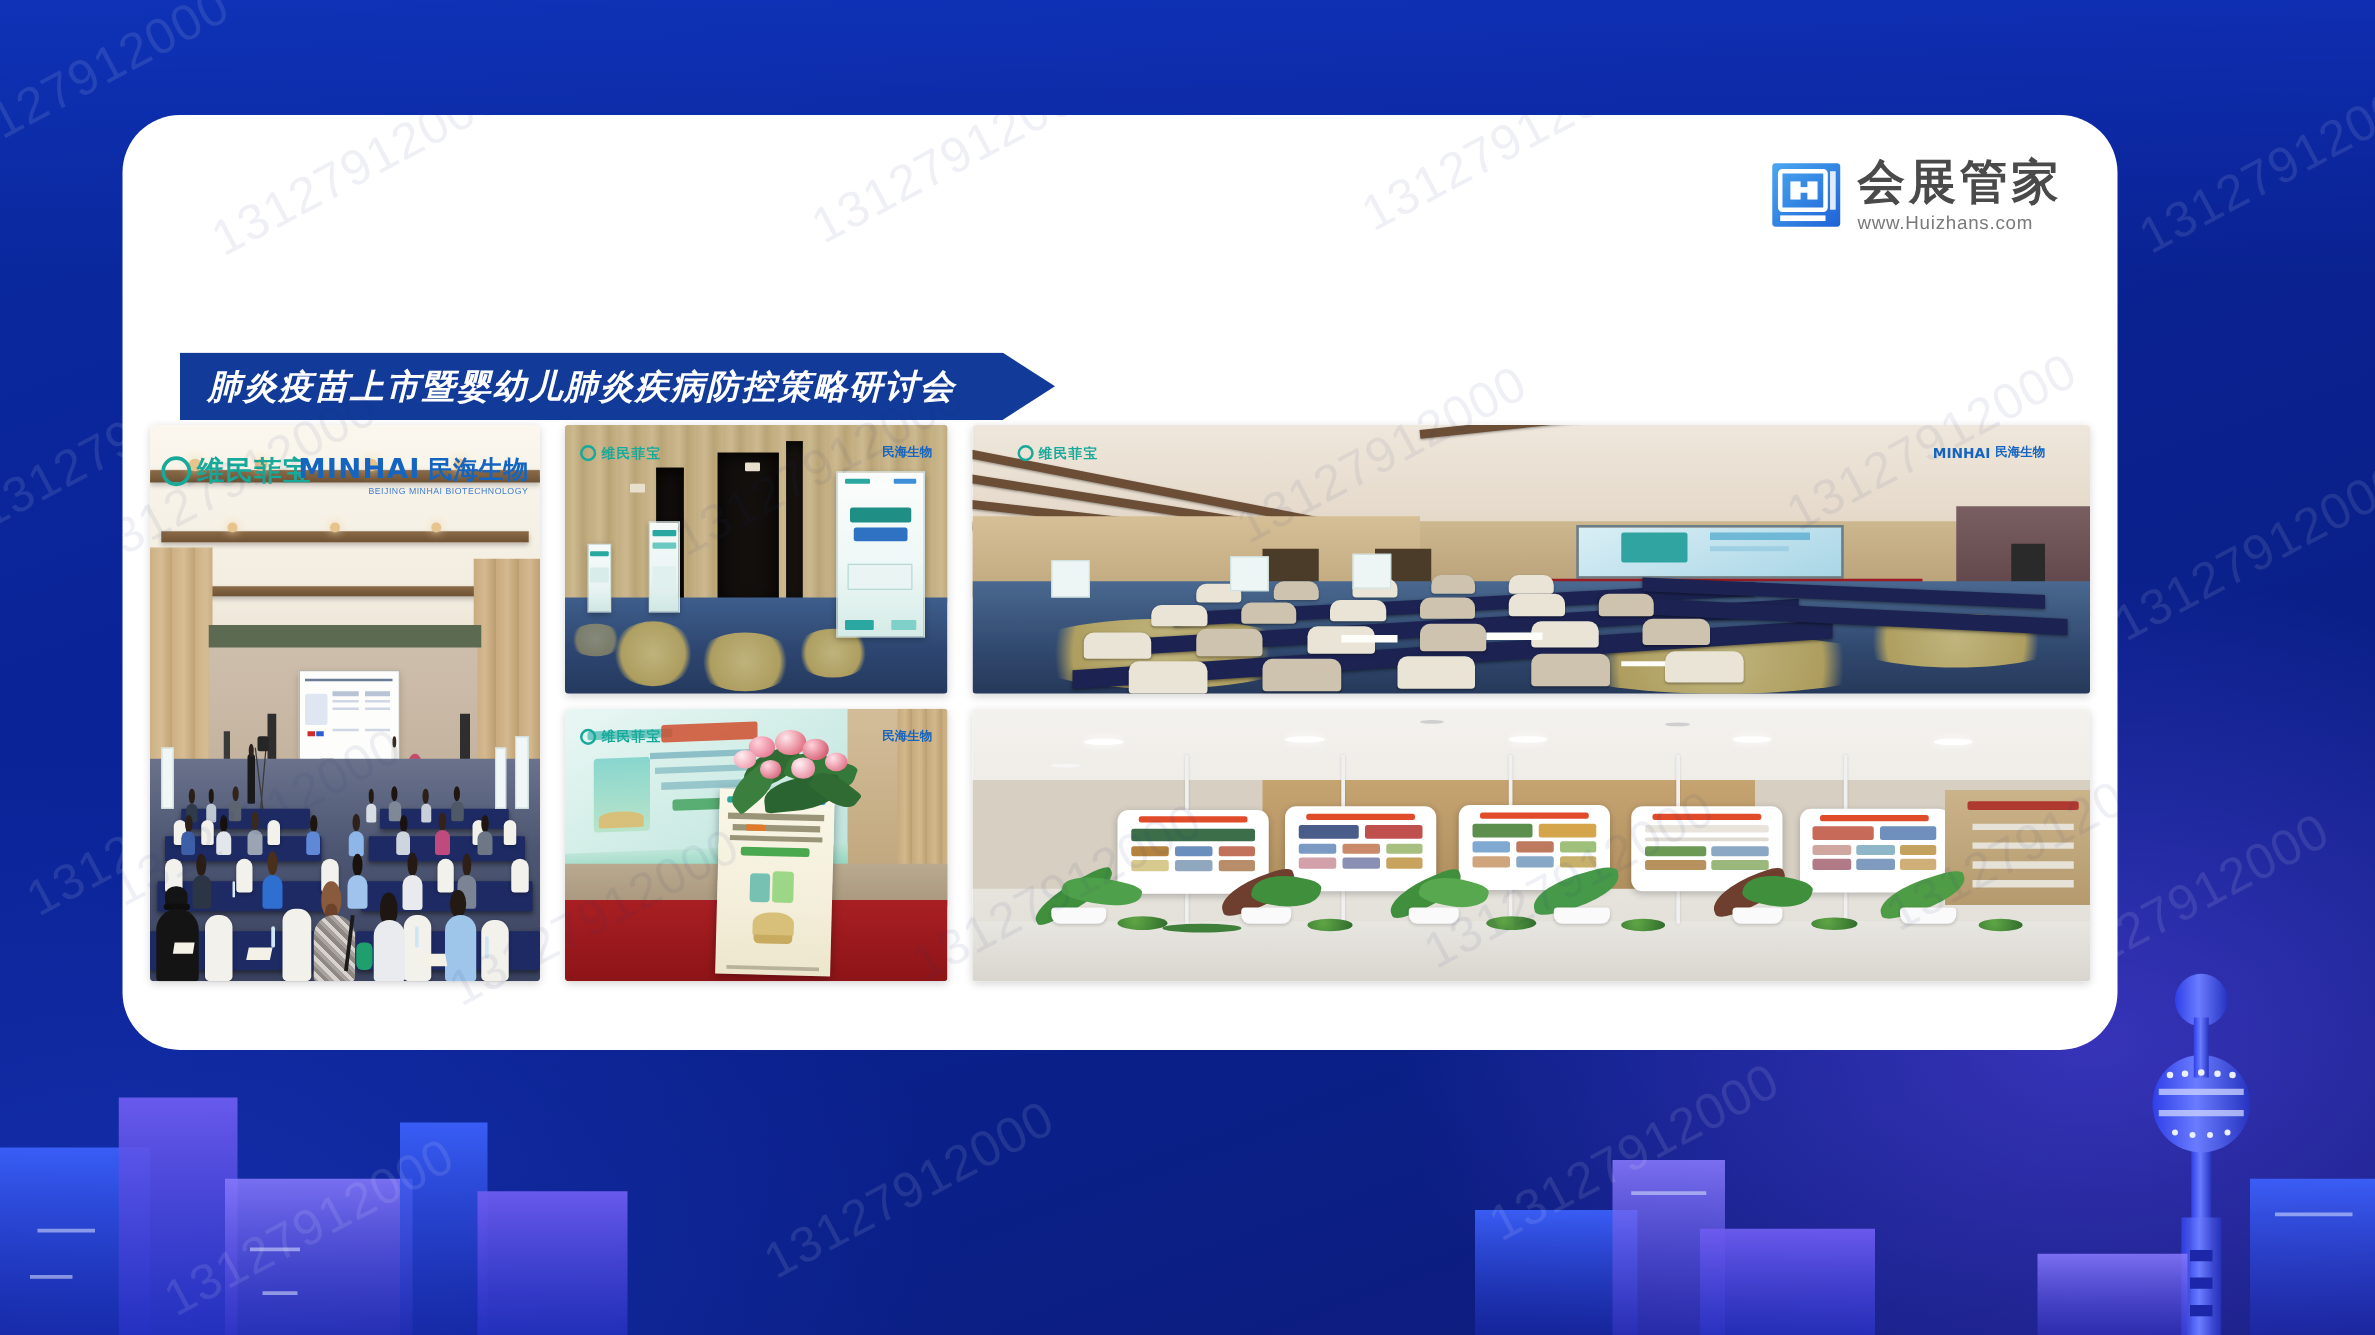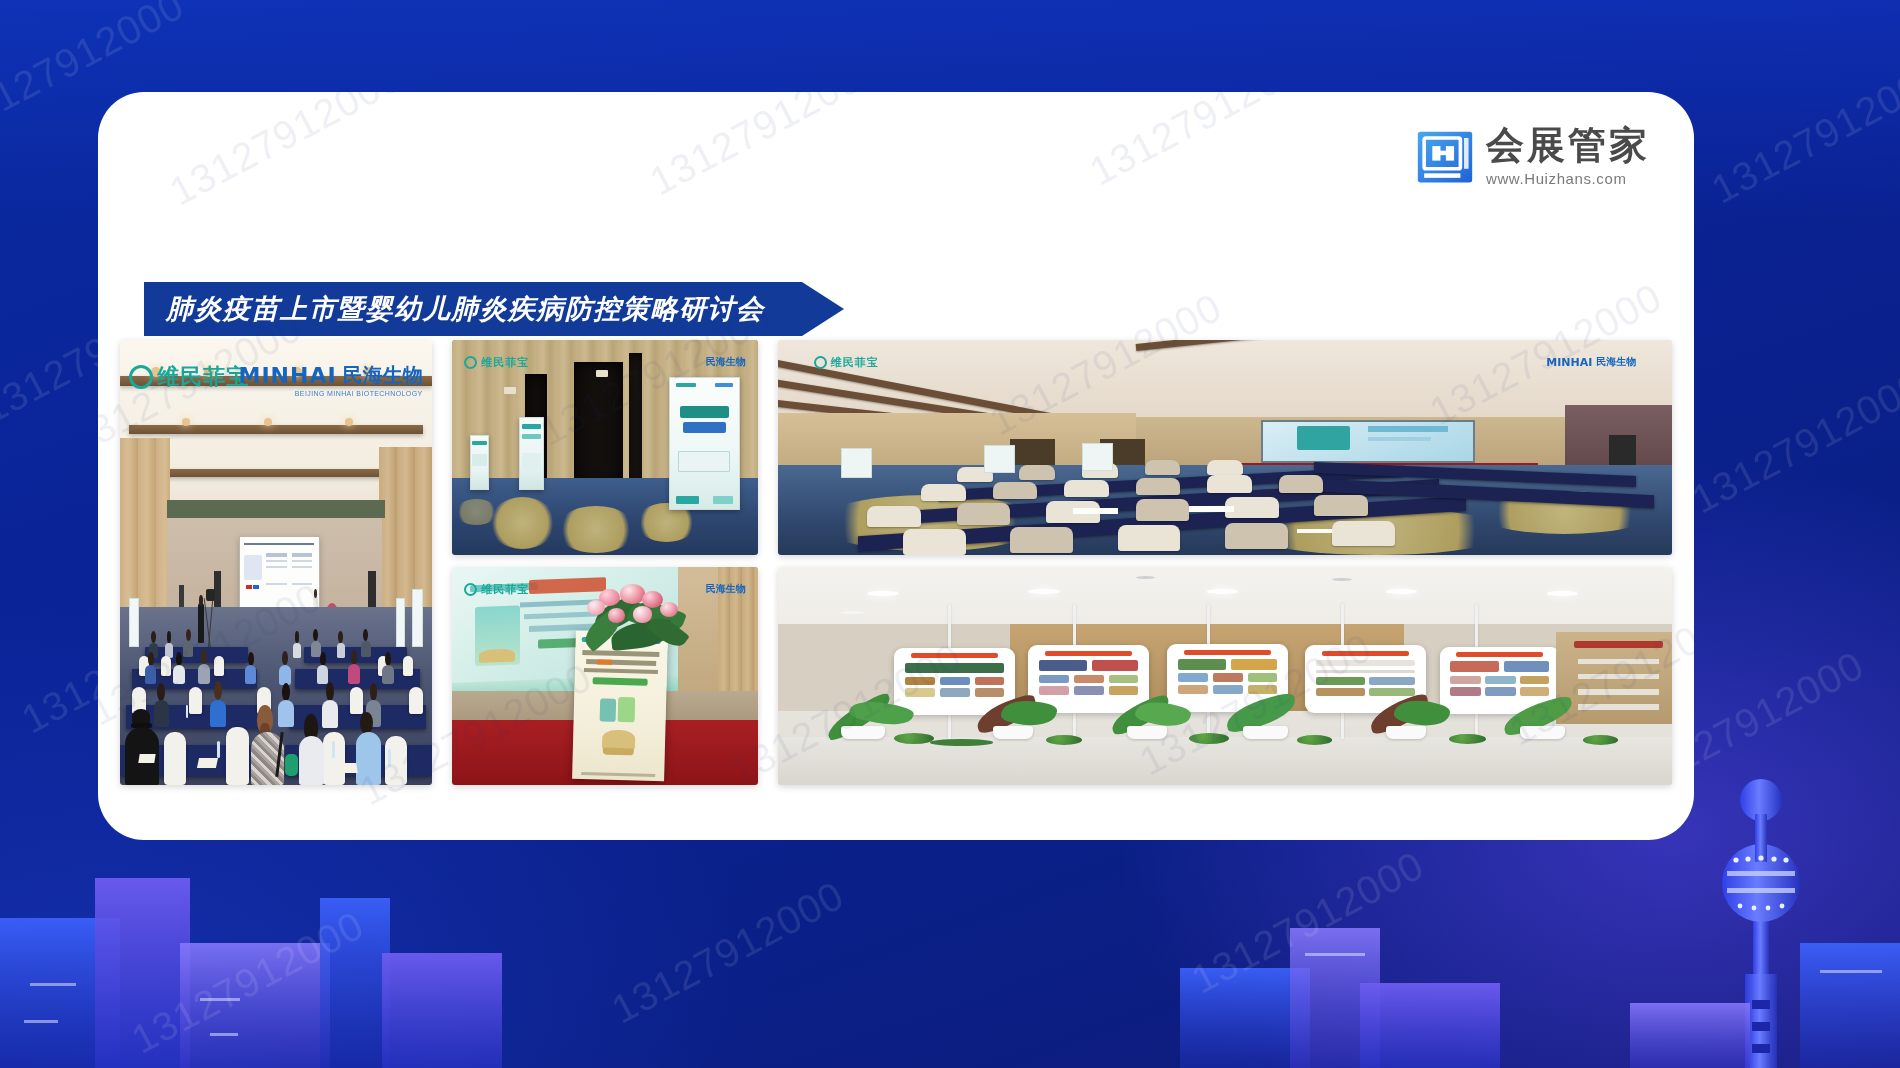"会展管家" #brand { align-items: flex-end -> center }
